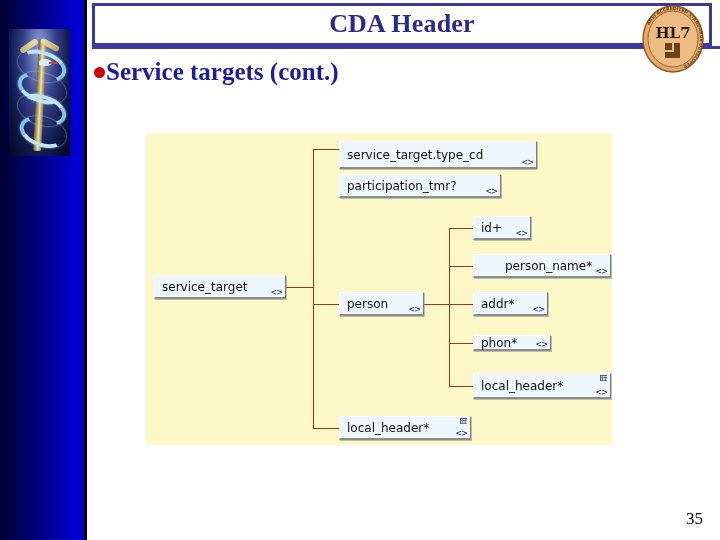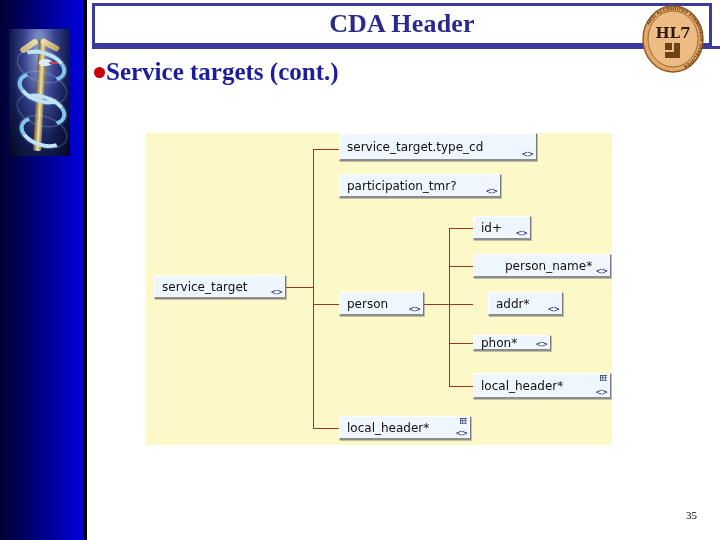"service_target.type_cd" div.node { top: 0 -> 8px }
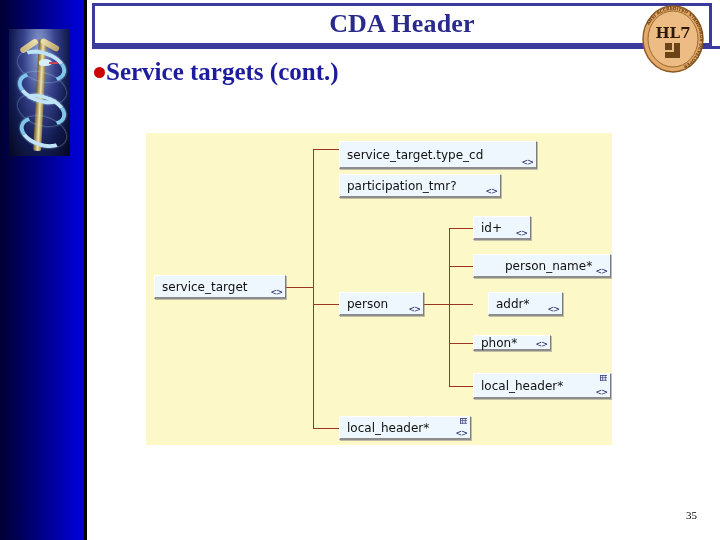"addr*" div.node { margin-left: 15px -> none }
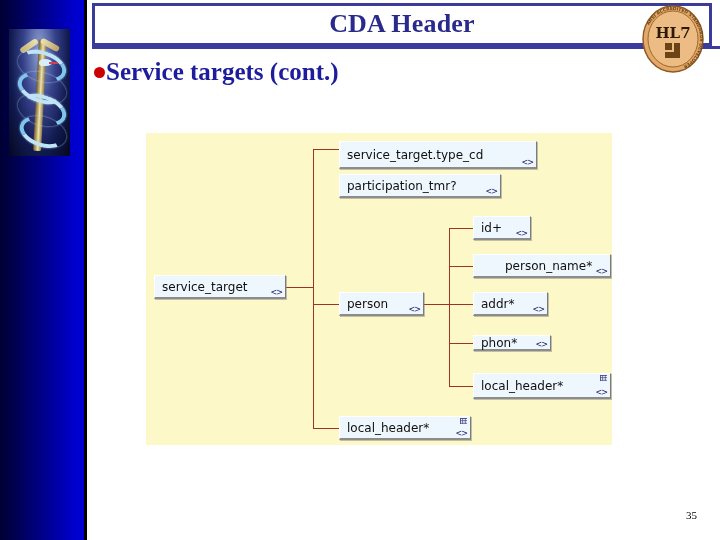"35" #page-number { font-size: 11px -> 17px }
